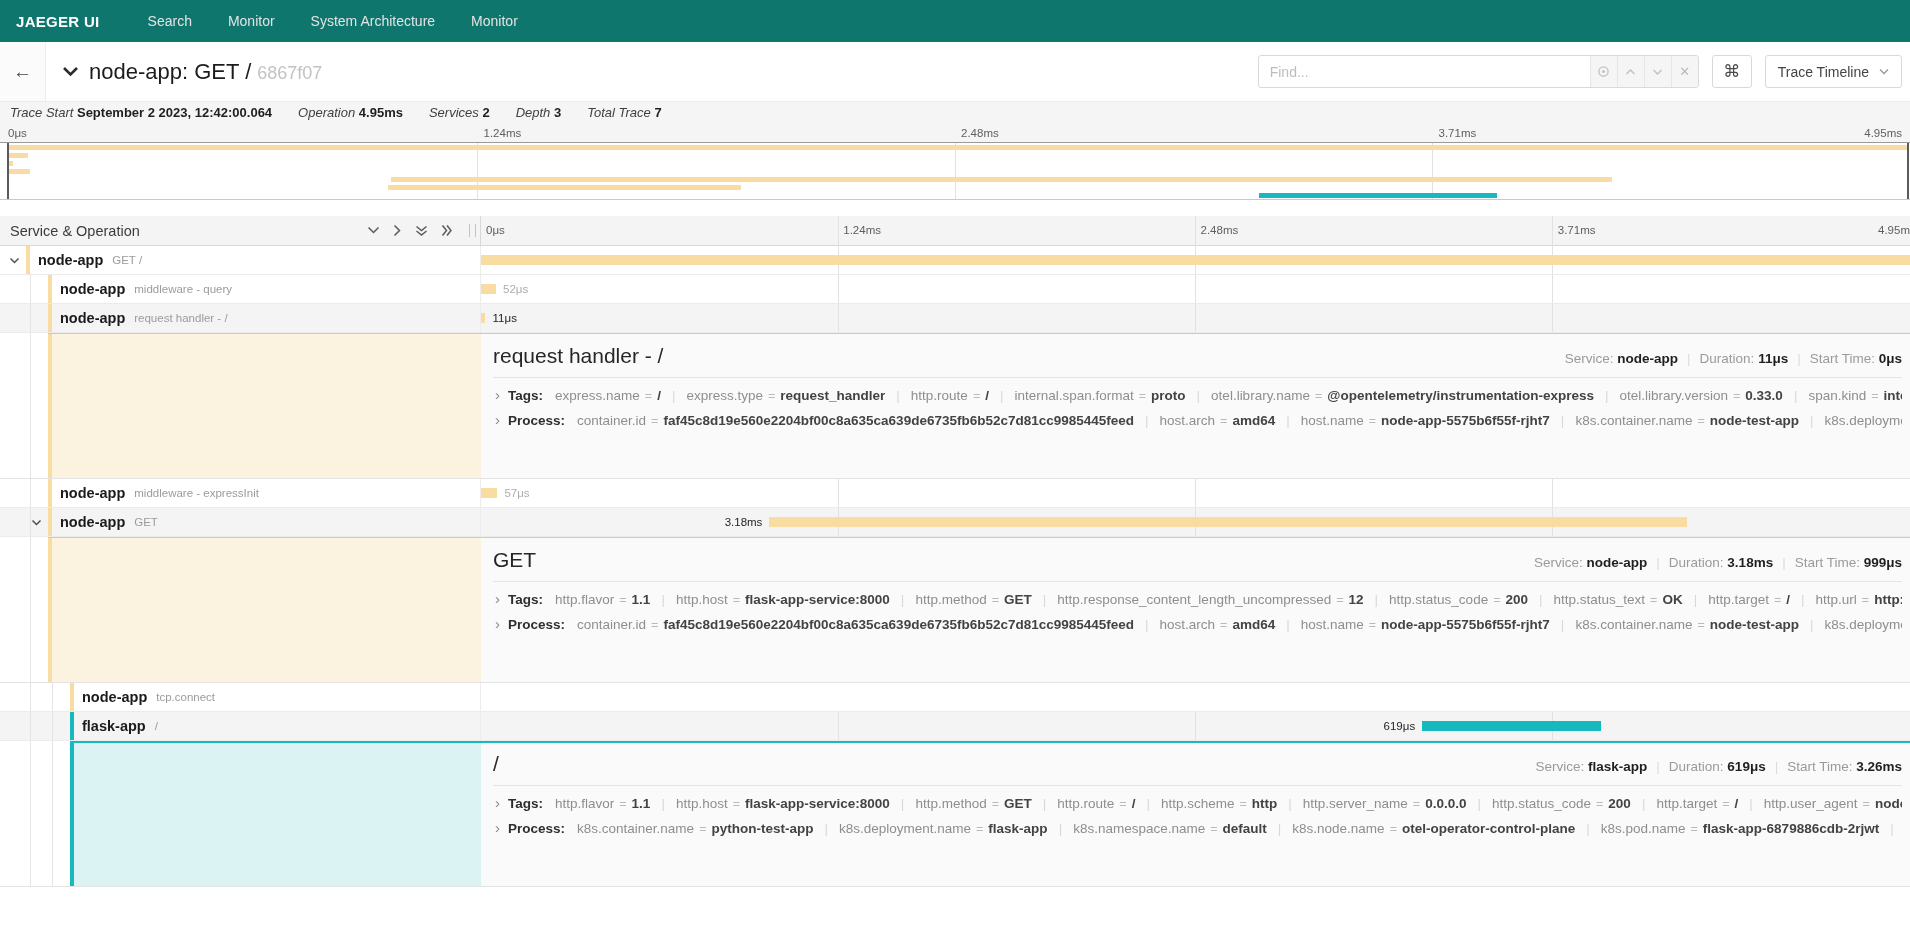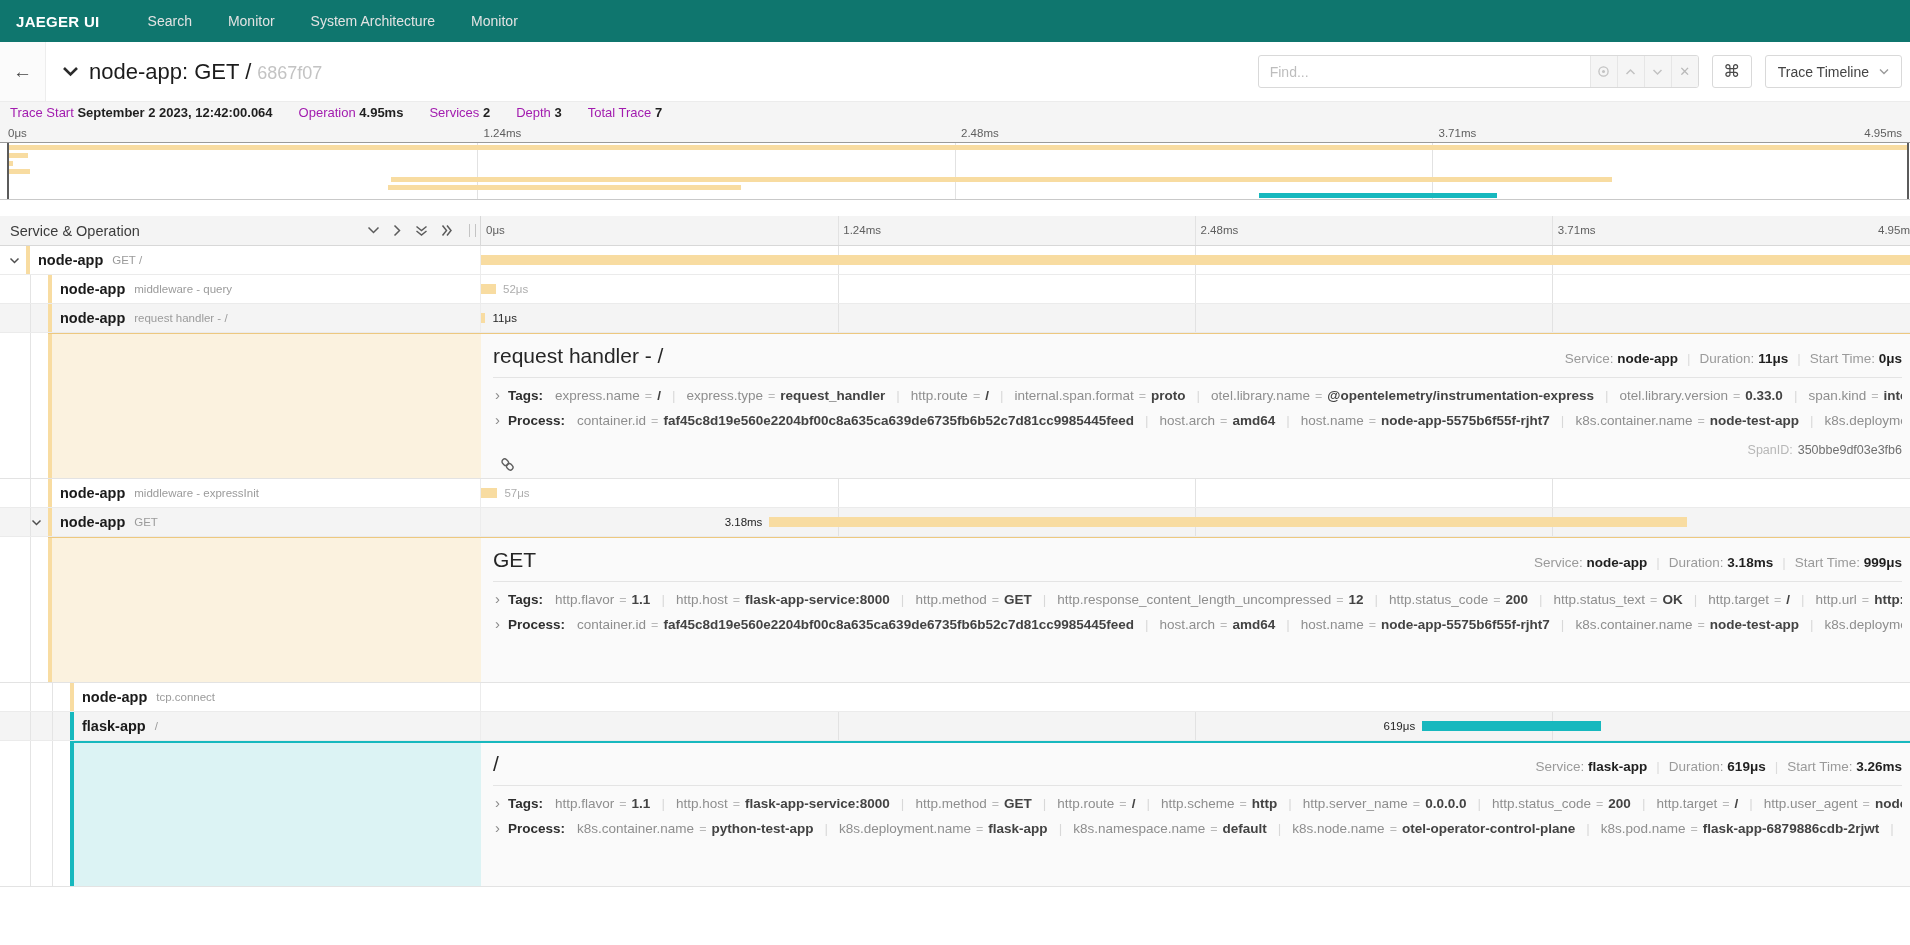"Trace Start" .sl { color: #a21caf -> #404040; font-style: none -> italic }
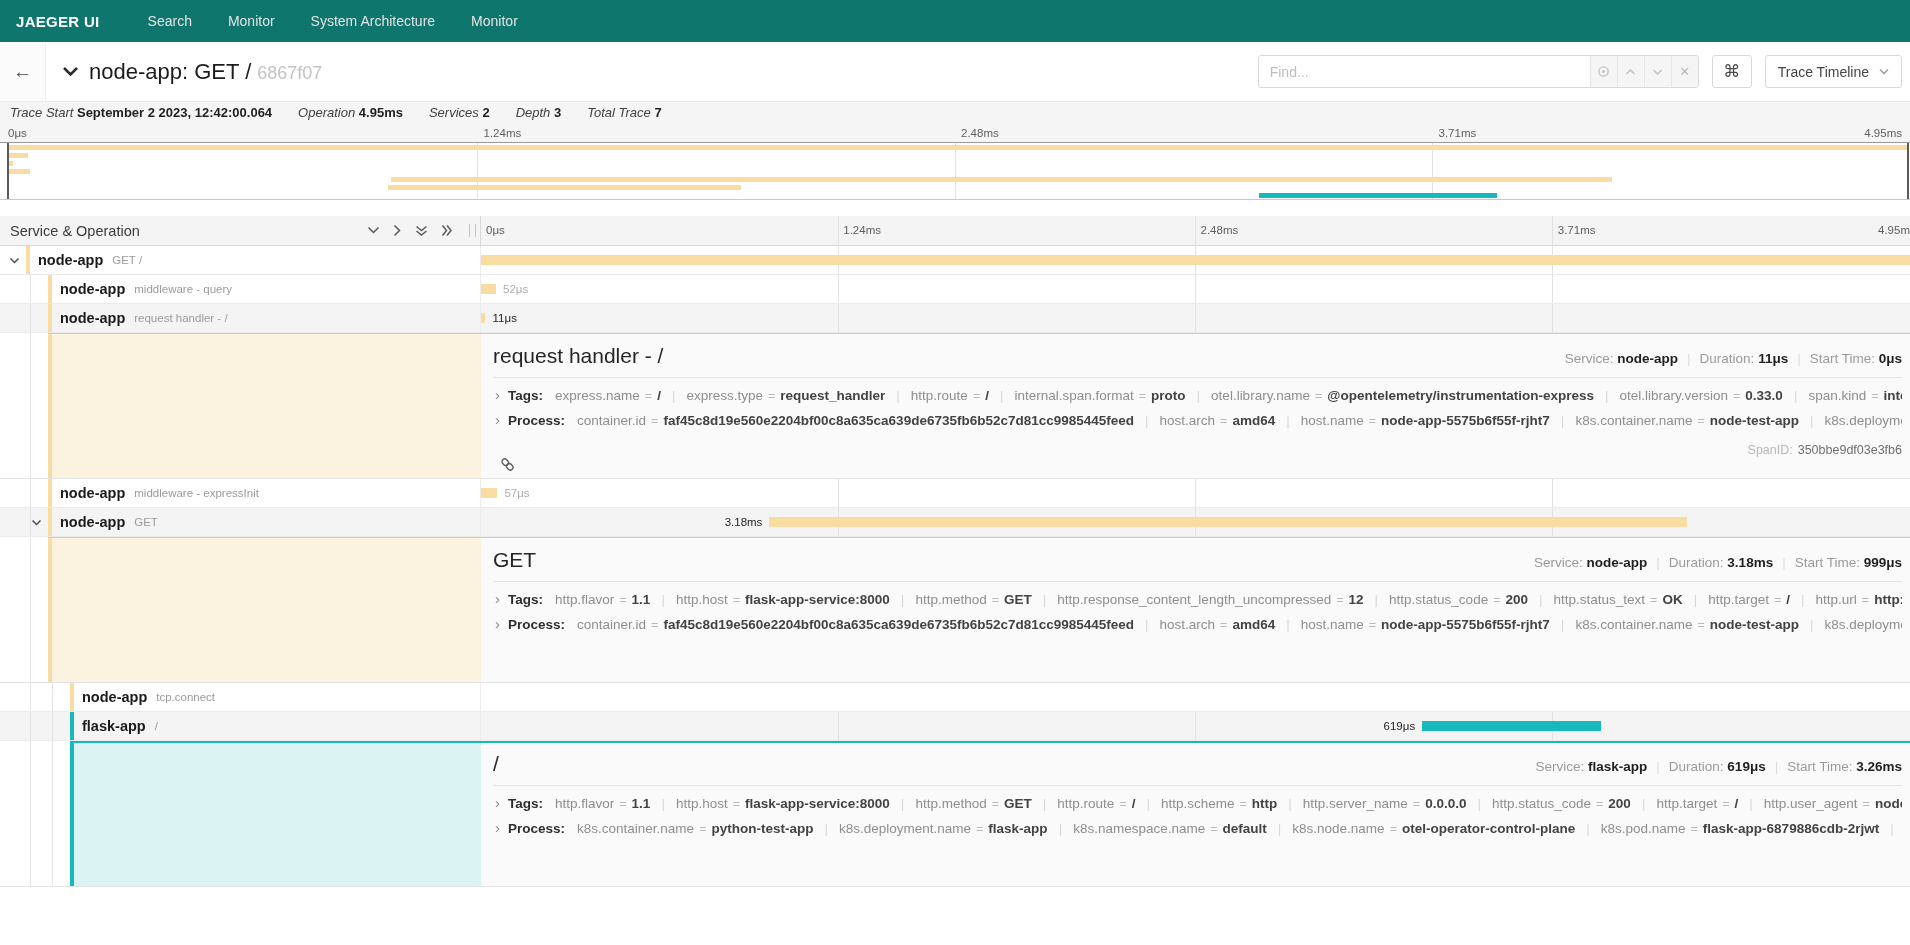"SpanID: 350bbe9df03e3fb6" div.d-spanid { html: <div><span>SpanID:</span><span>350bbe9df03e3fb6</span><svg> <g> <rect></rect> <rect></rect> </g> </svg></div> -> none }
